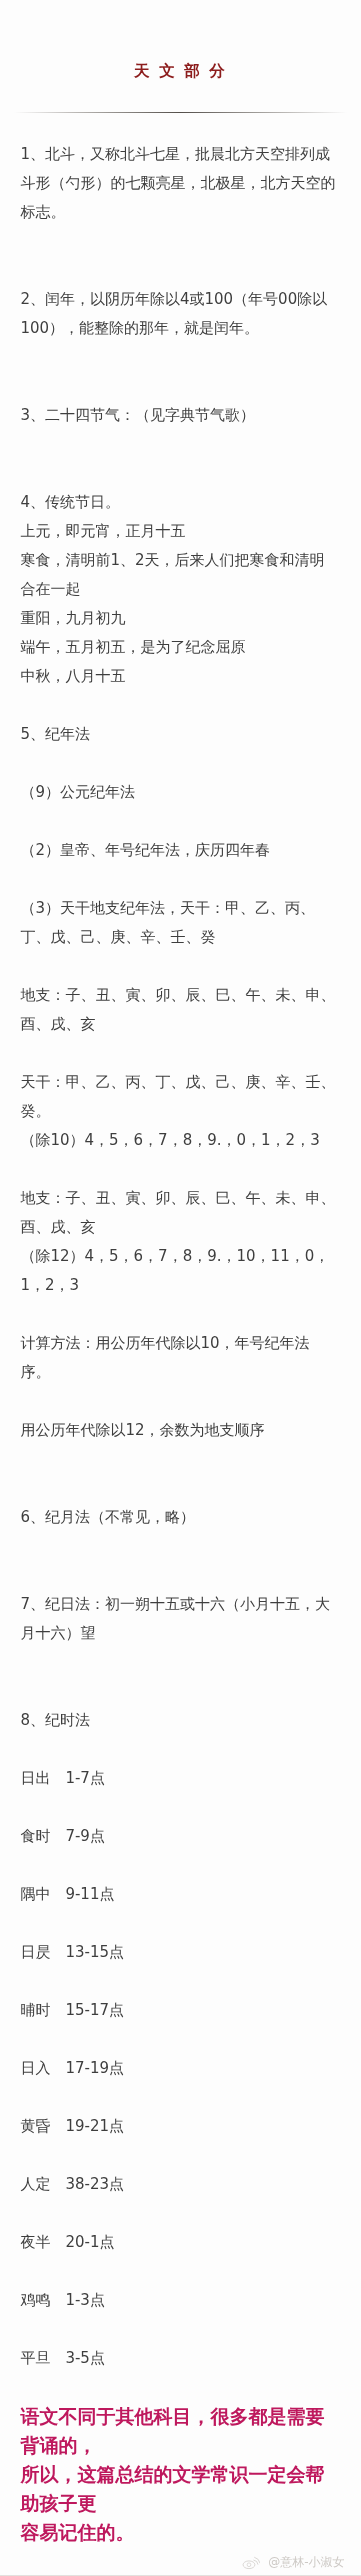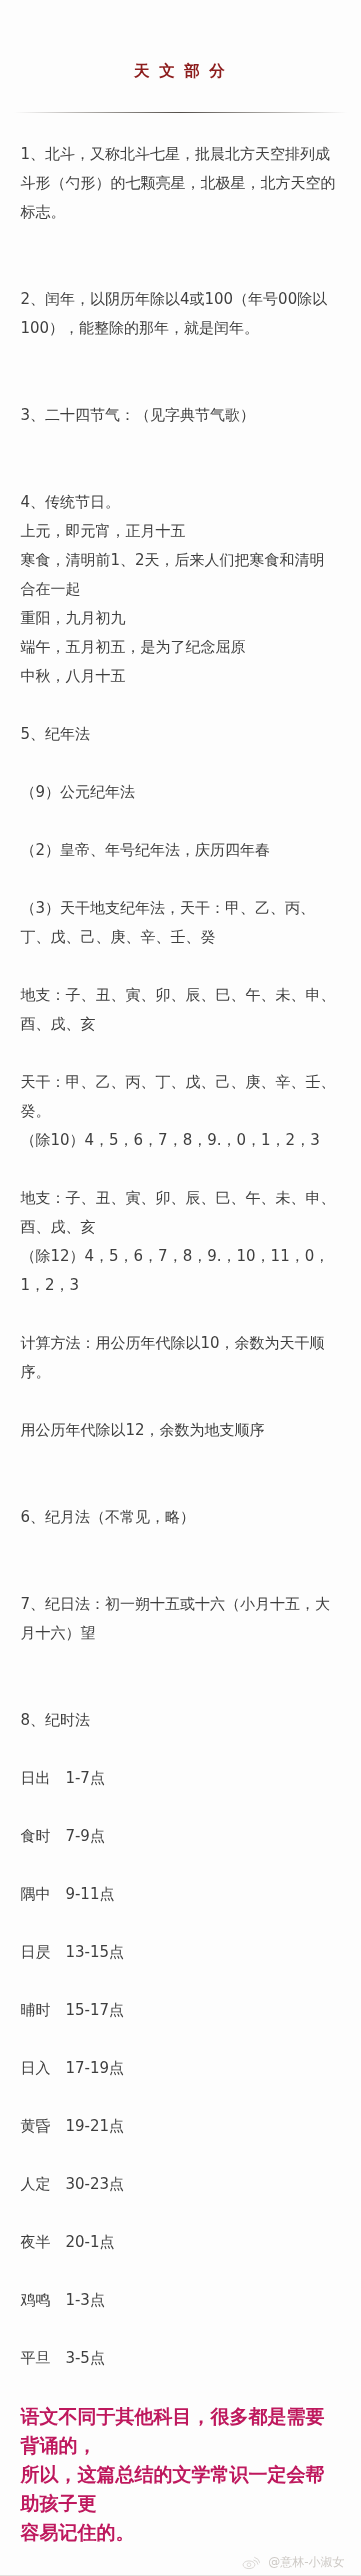"计算方法：用公历年代除以10，余数为天干顺" p.para { text: 余数为天干顺 -> 年号纪年法 }
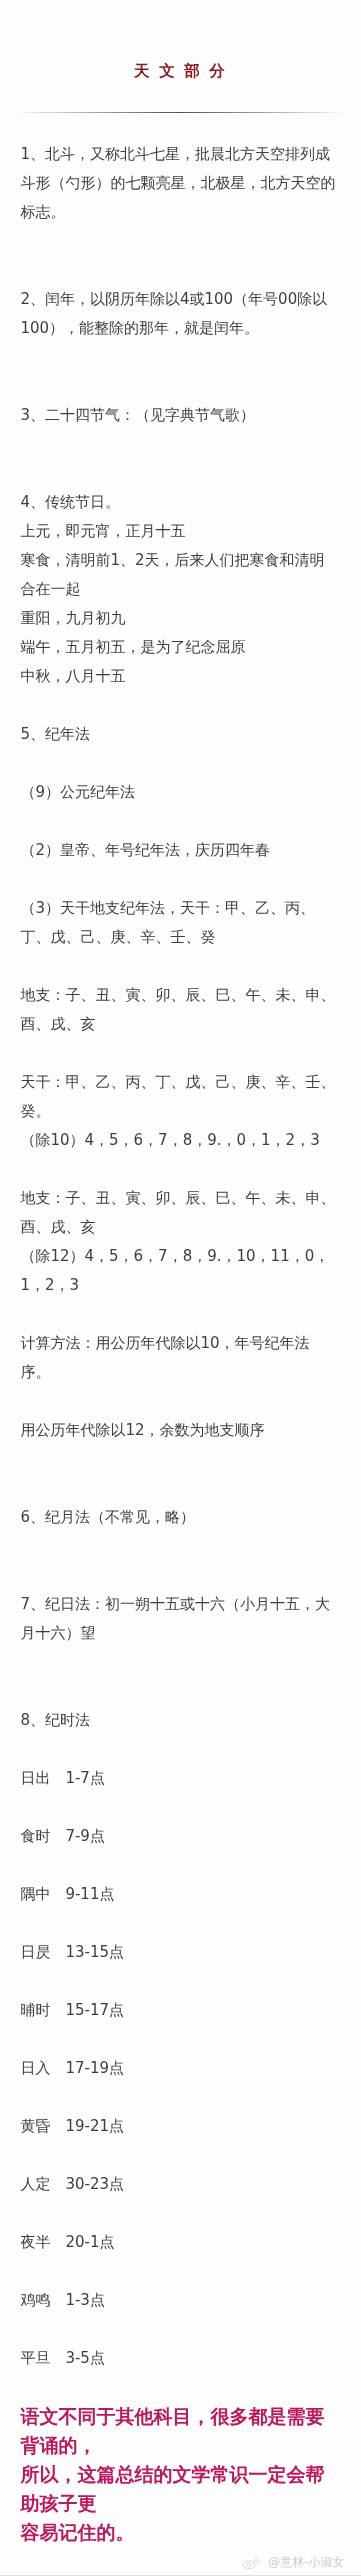"人定 30-23点" p.para { text: 30-23 -> 38-23 }
